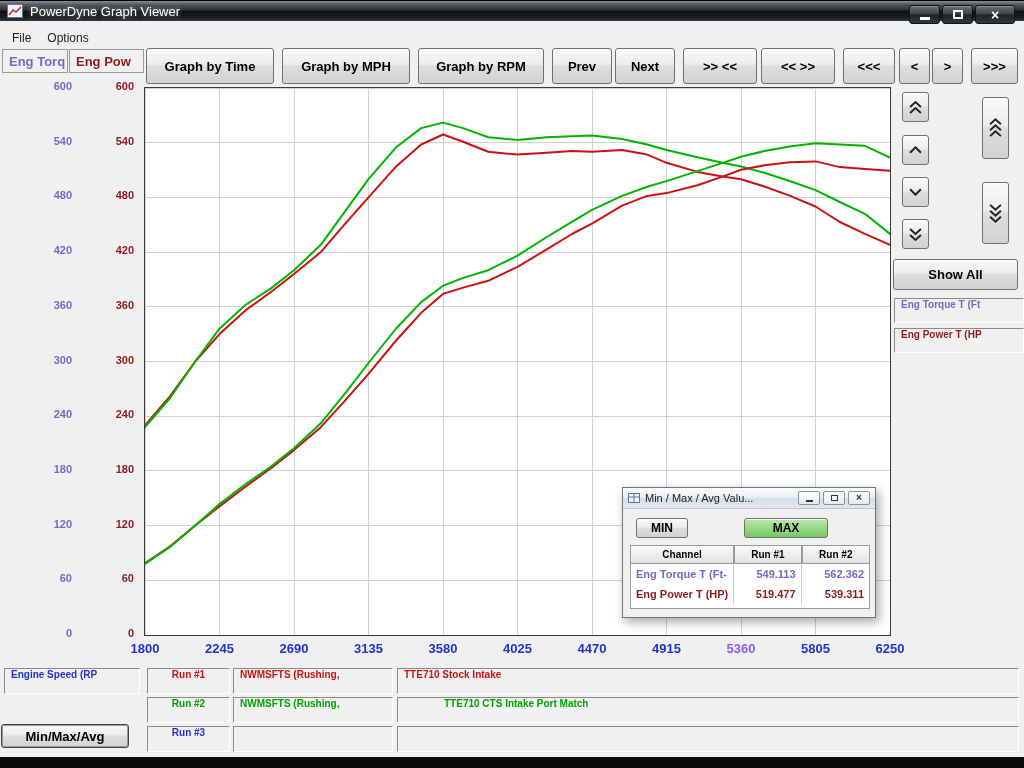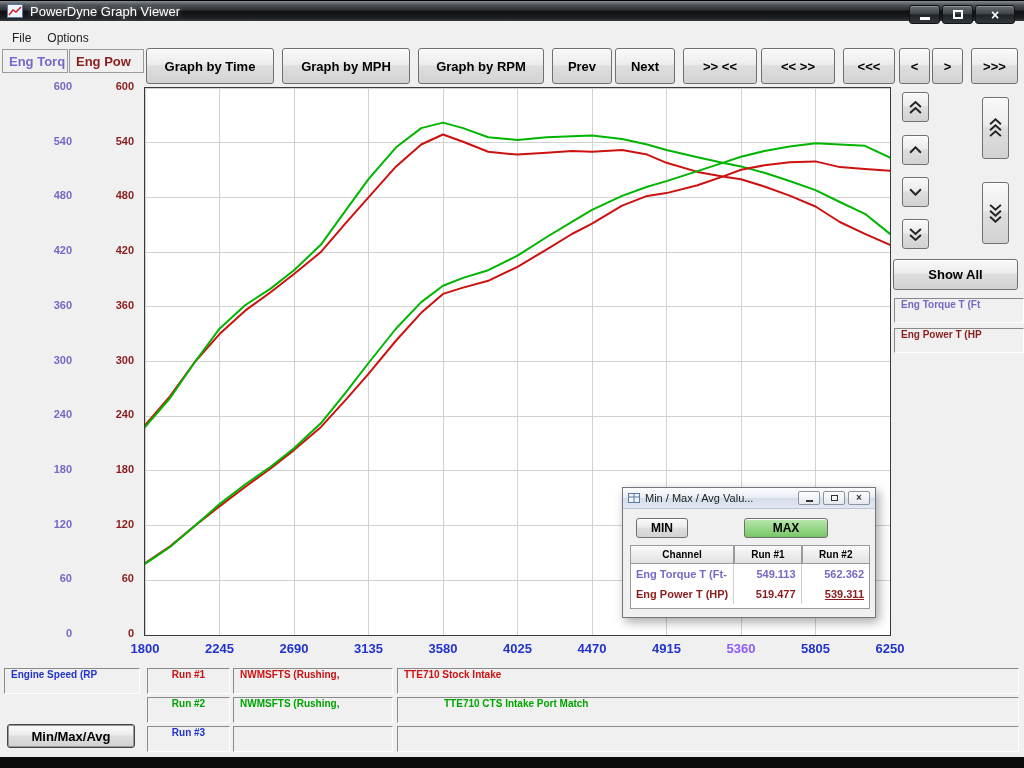"539.311" span.mm-cell { text-decoration: underline -> none }
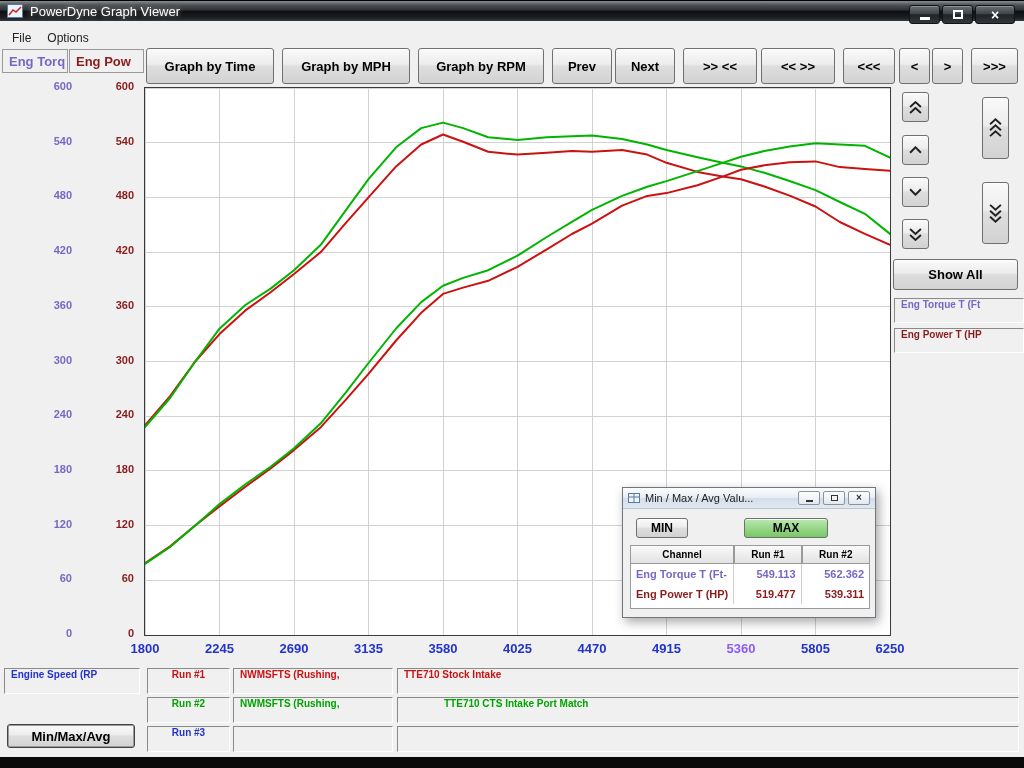"Min/Max/Avg" button.push { left: 7px -> 1px }
